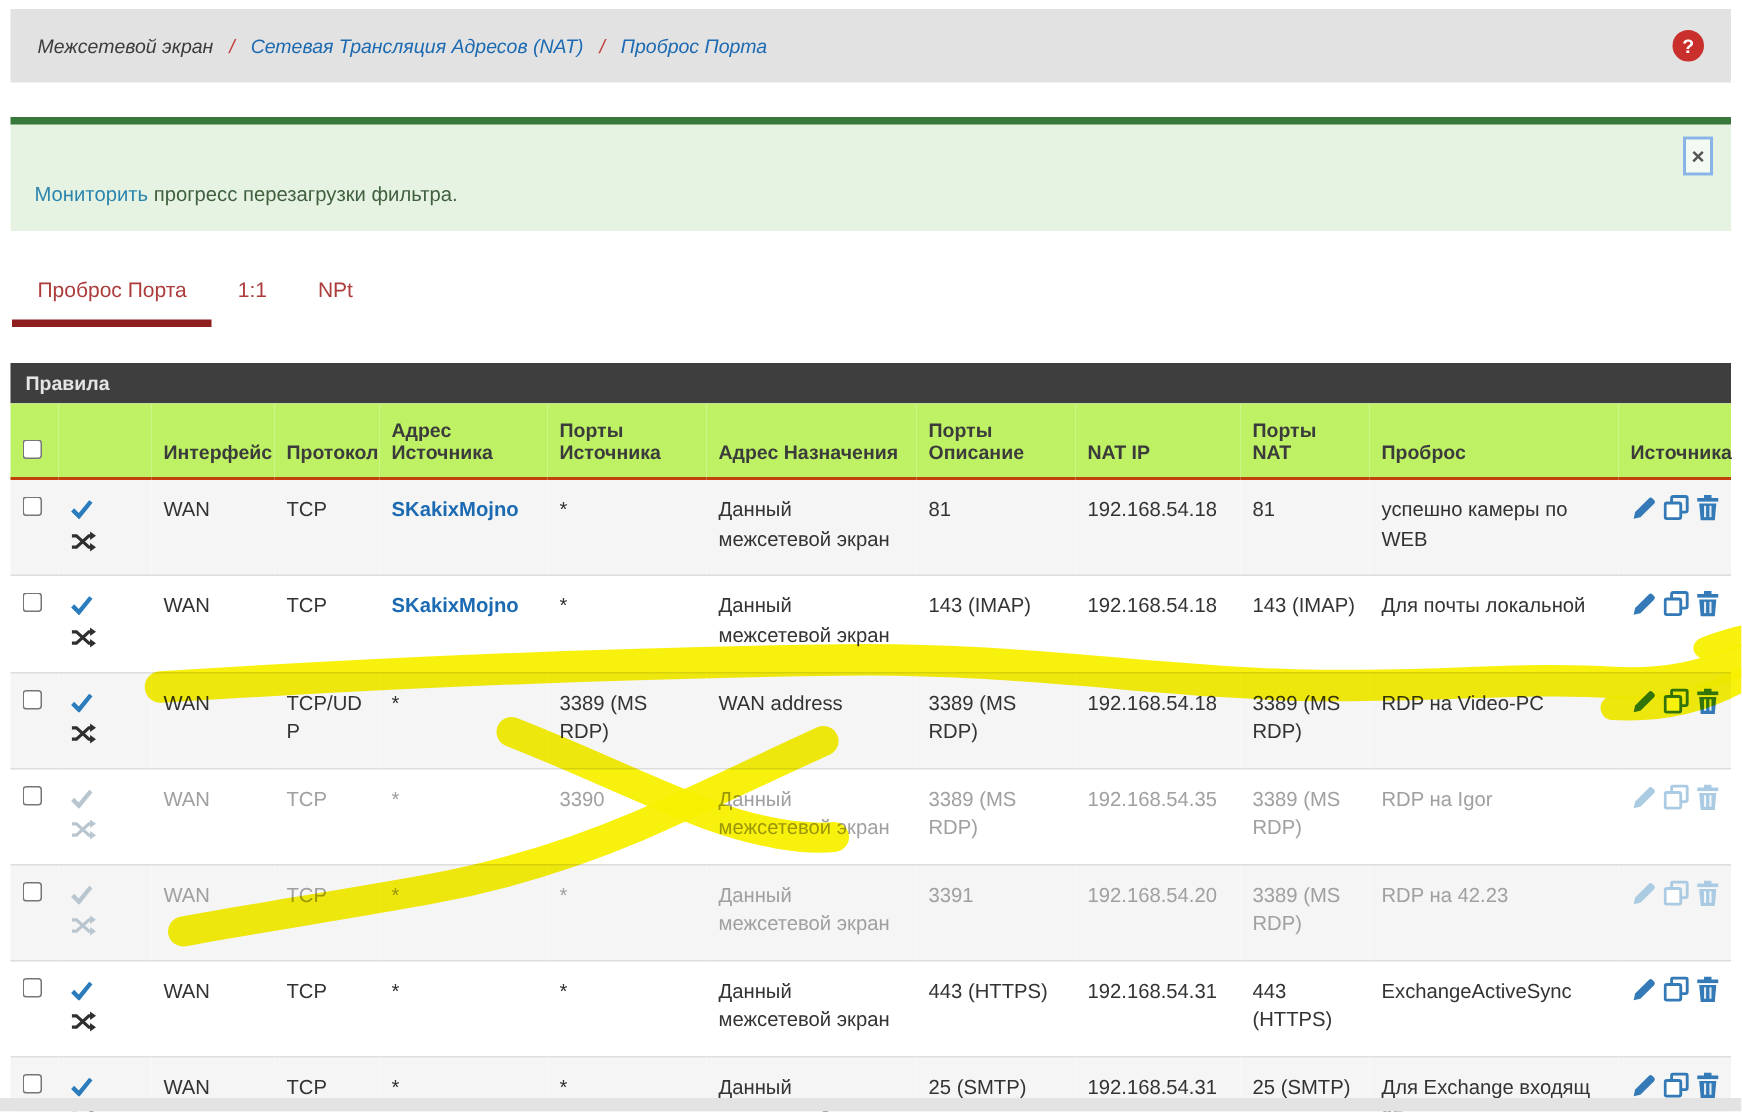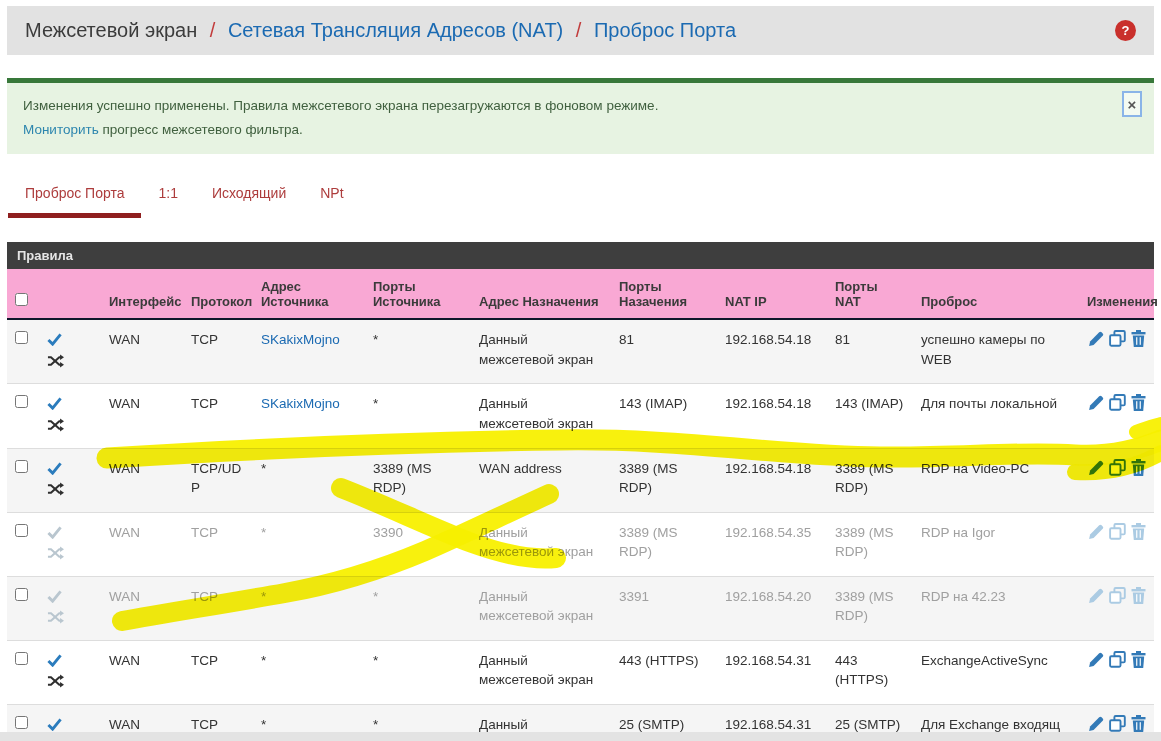"Межсетевой экран / Сетевая Трансляция" .crumbs { font-size: 20px -> 13px; font-style: none -> italic }
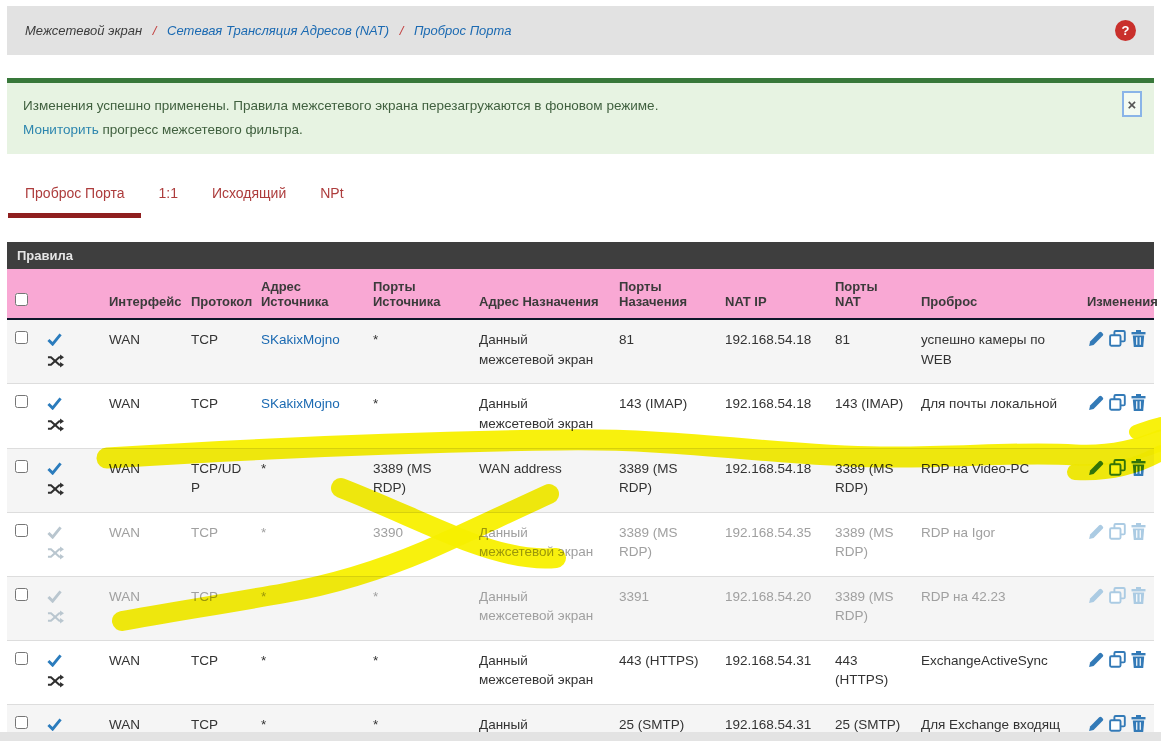"Изменения успешно применены. Правила" span { html: <span>Изменения успешно применены. Правила межсетевого экрана перезагружаются в фоновом режиме.</span> -> none }
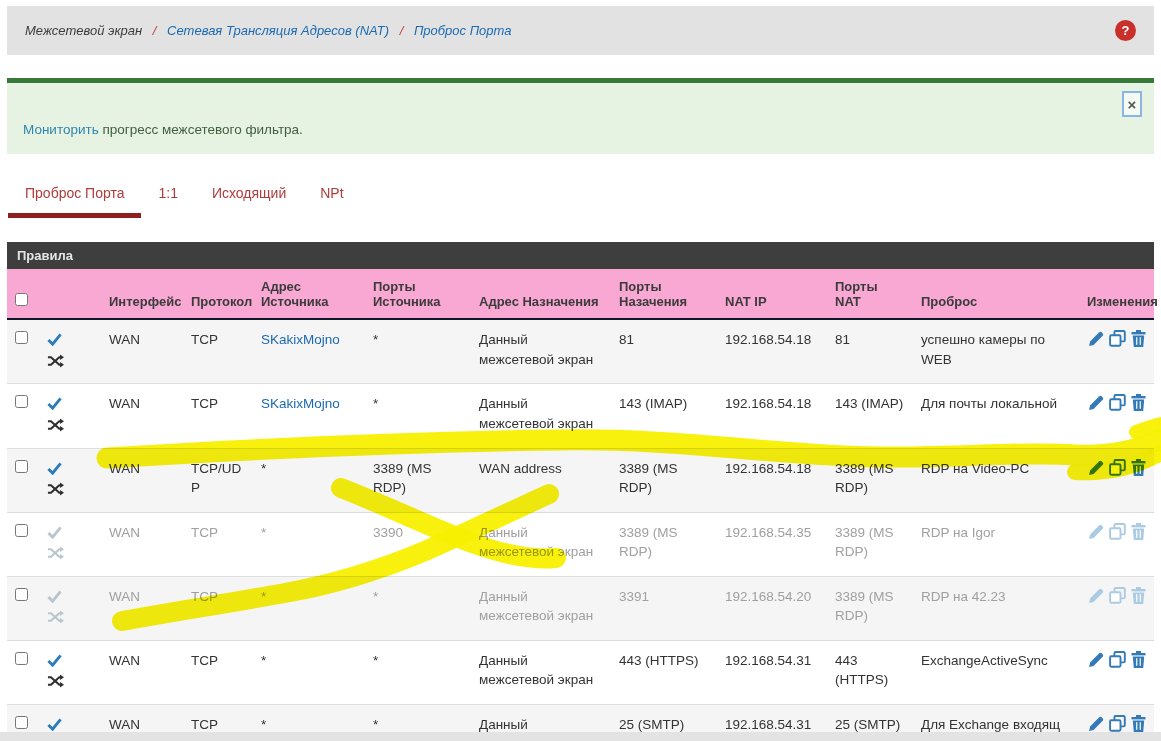"прогресс межсетевого фильтра." span { text: межсетевого -> перезагрузки }
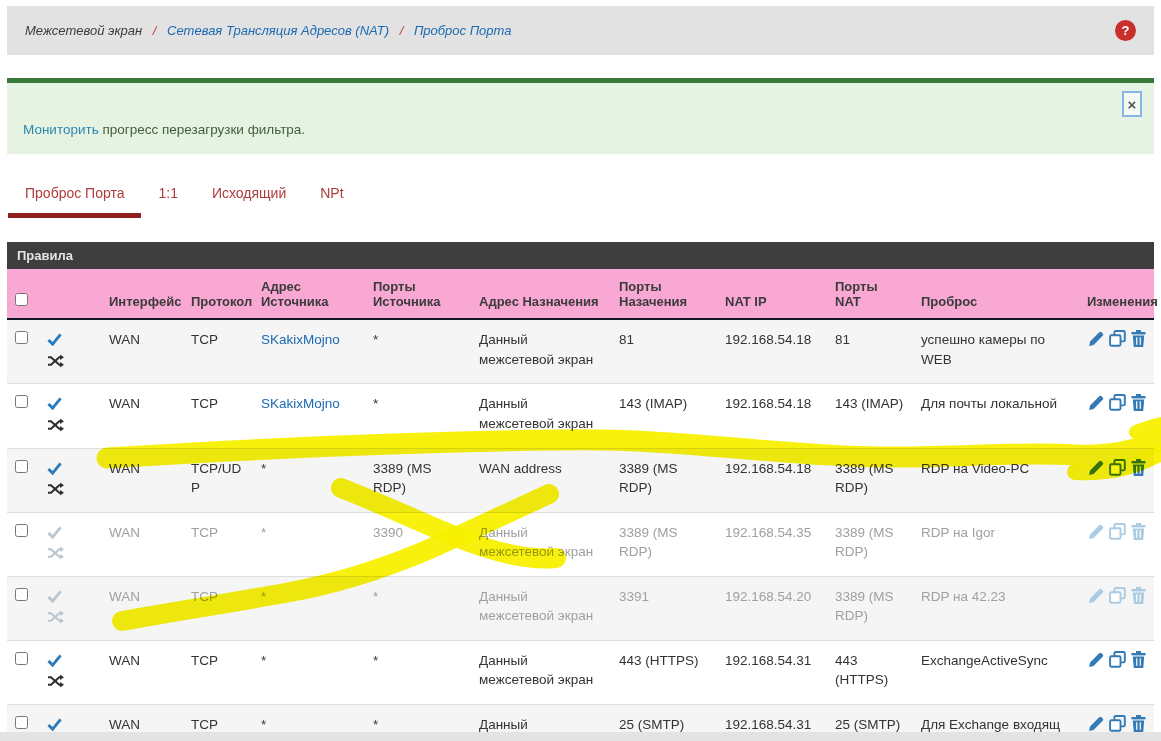"Исходящий" span.tab { html: <span>Исходящий</span> -> none }
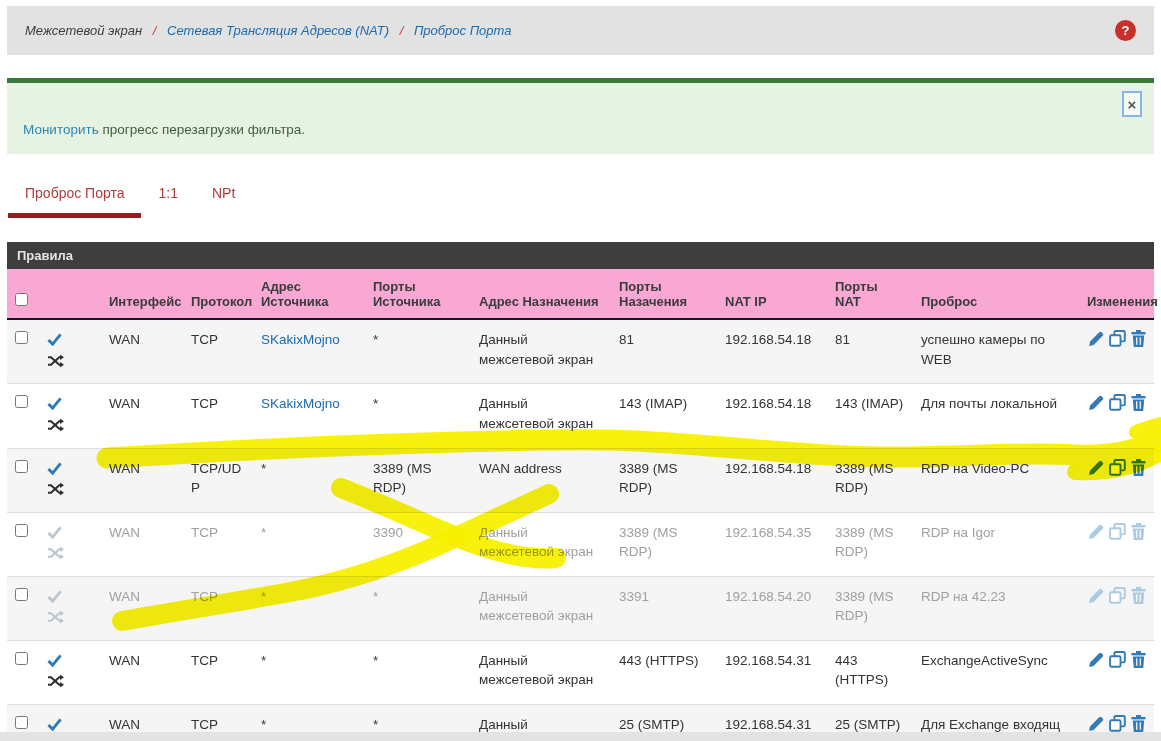"Адрес Источника" table.rules th { background: #f9a8d4 -> #bef264; border-bottom: 2px solid #0f172a -> 2px solid #c2410c }
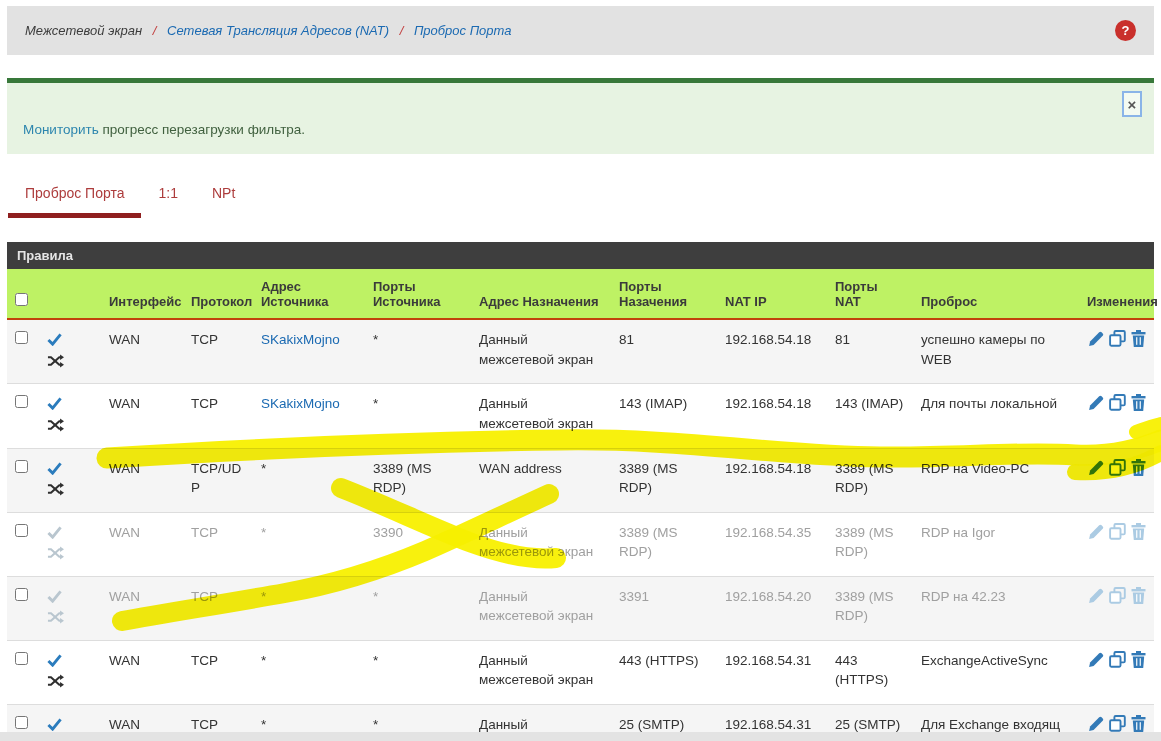"Порты Назачения" th { text: Назачения -> Описание }
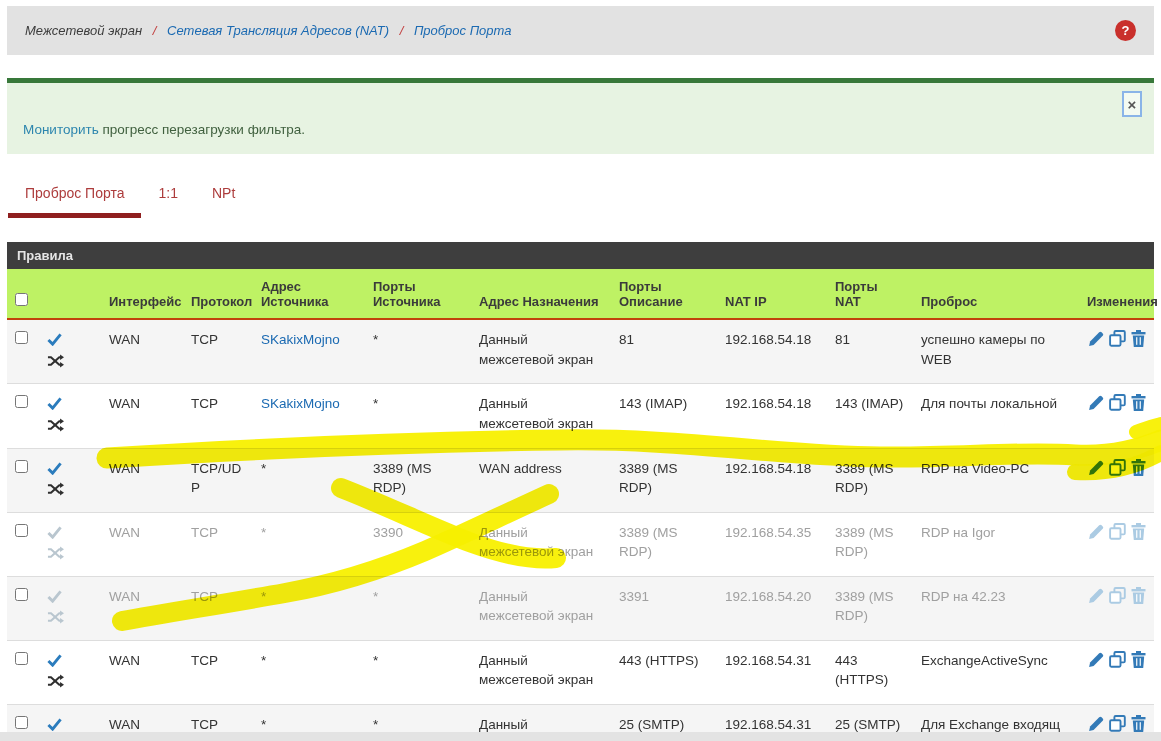"Изменения" th.right { text: Изменения -> Источника }
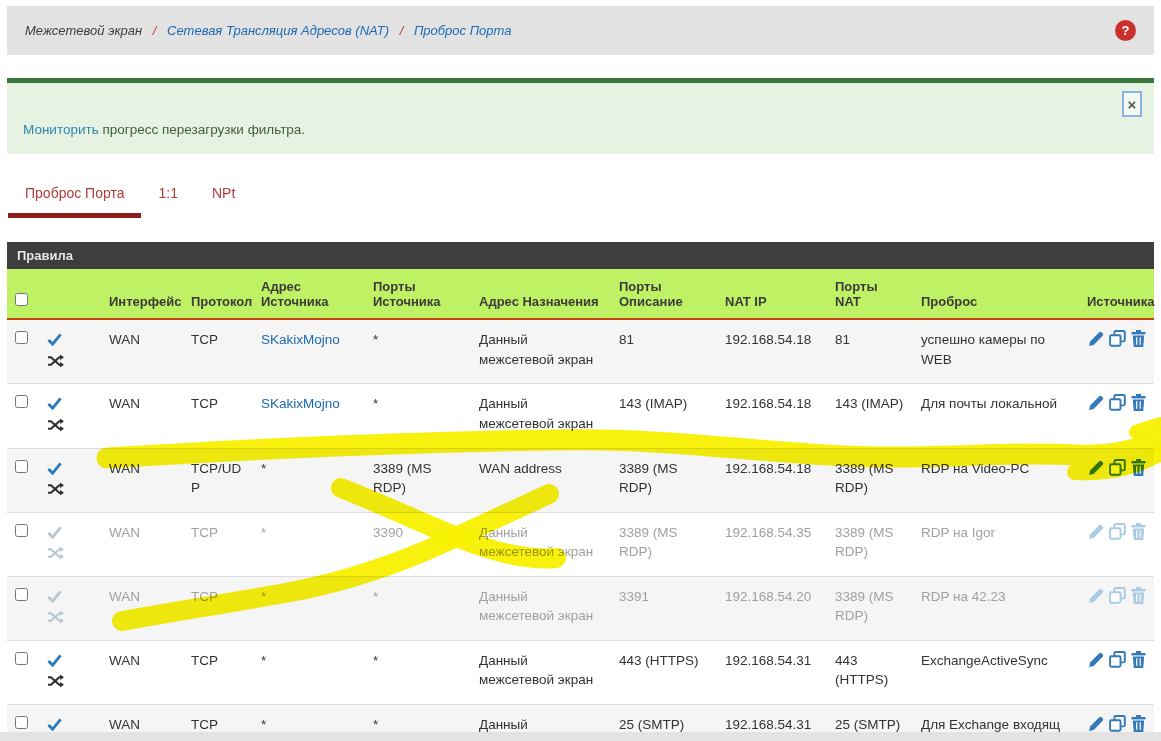"SKakixMojno" .cell-link { font-weight: none -> bold }
